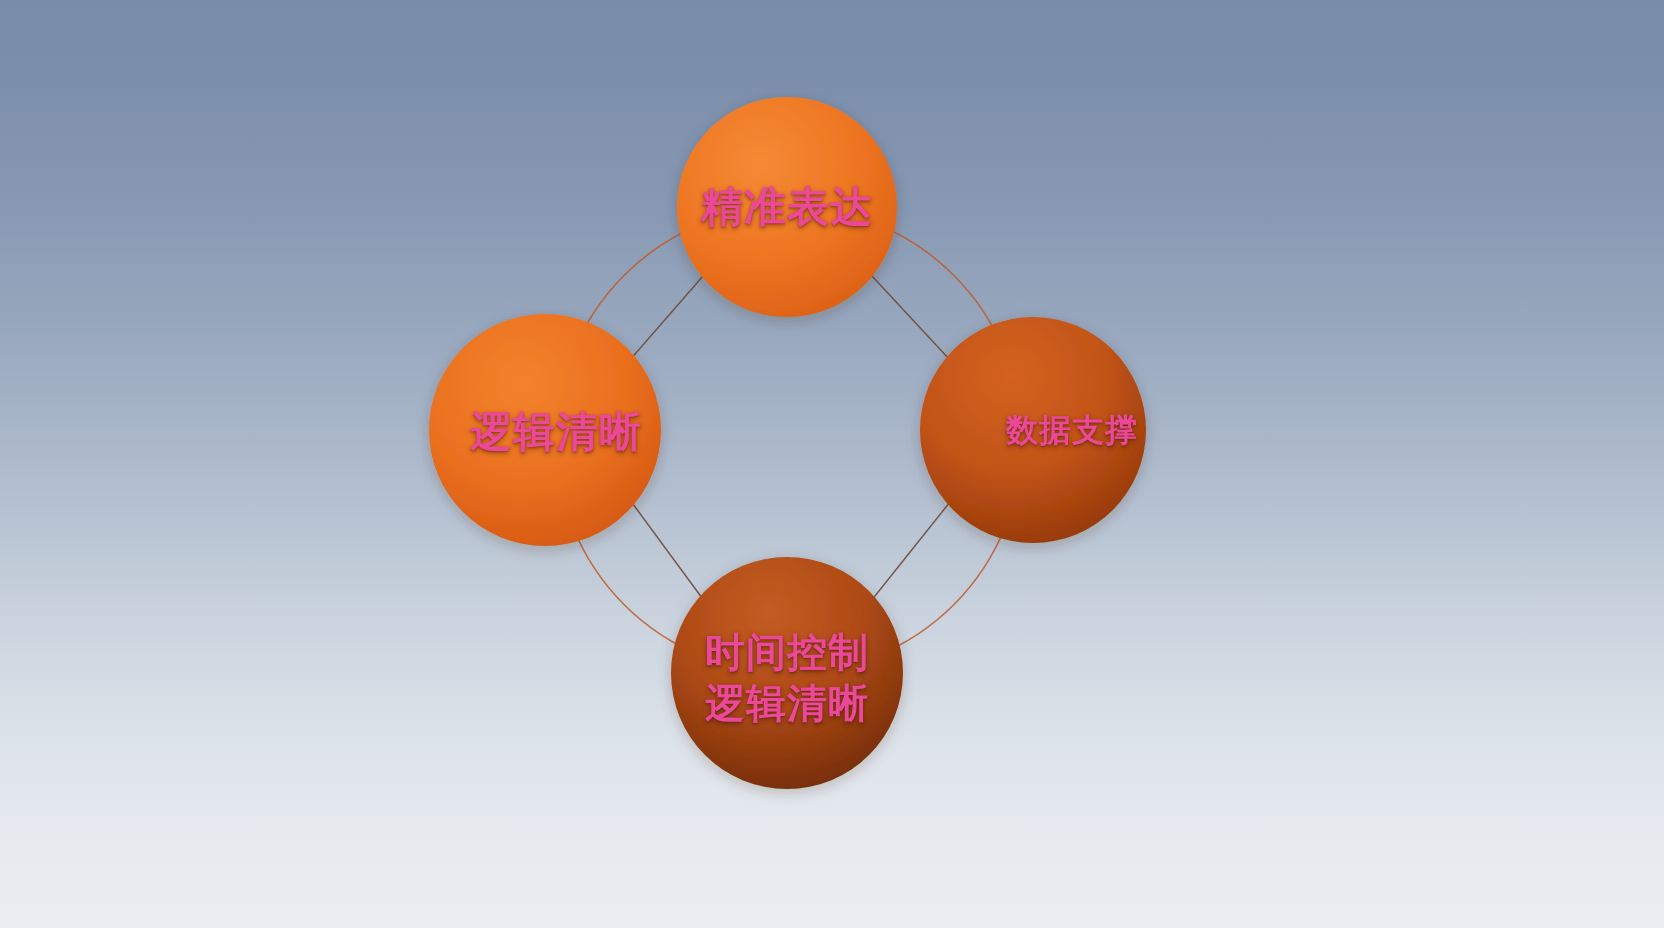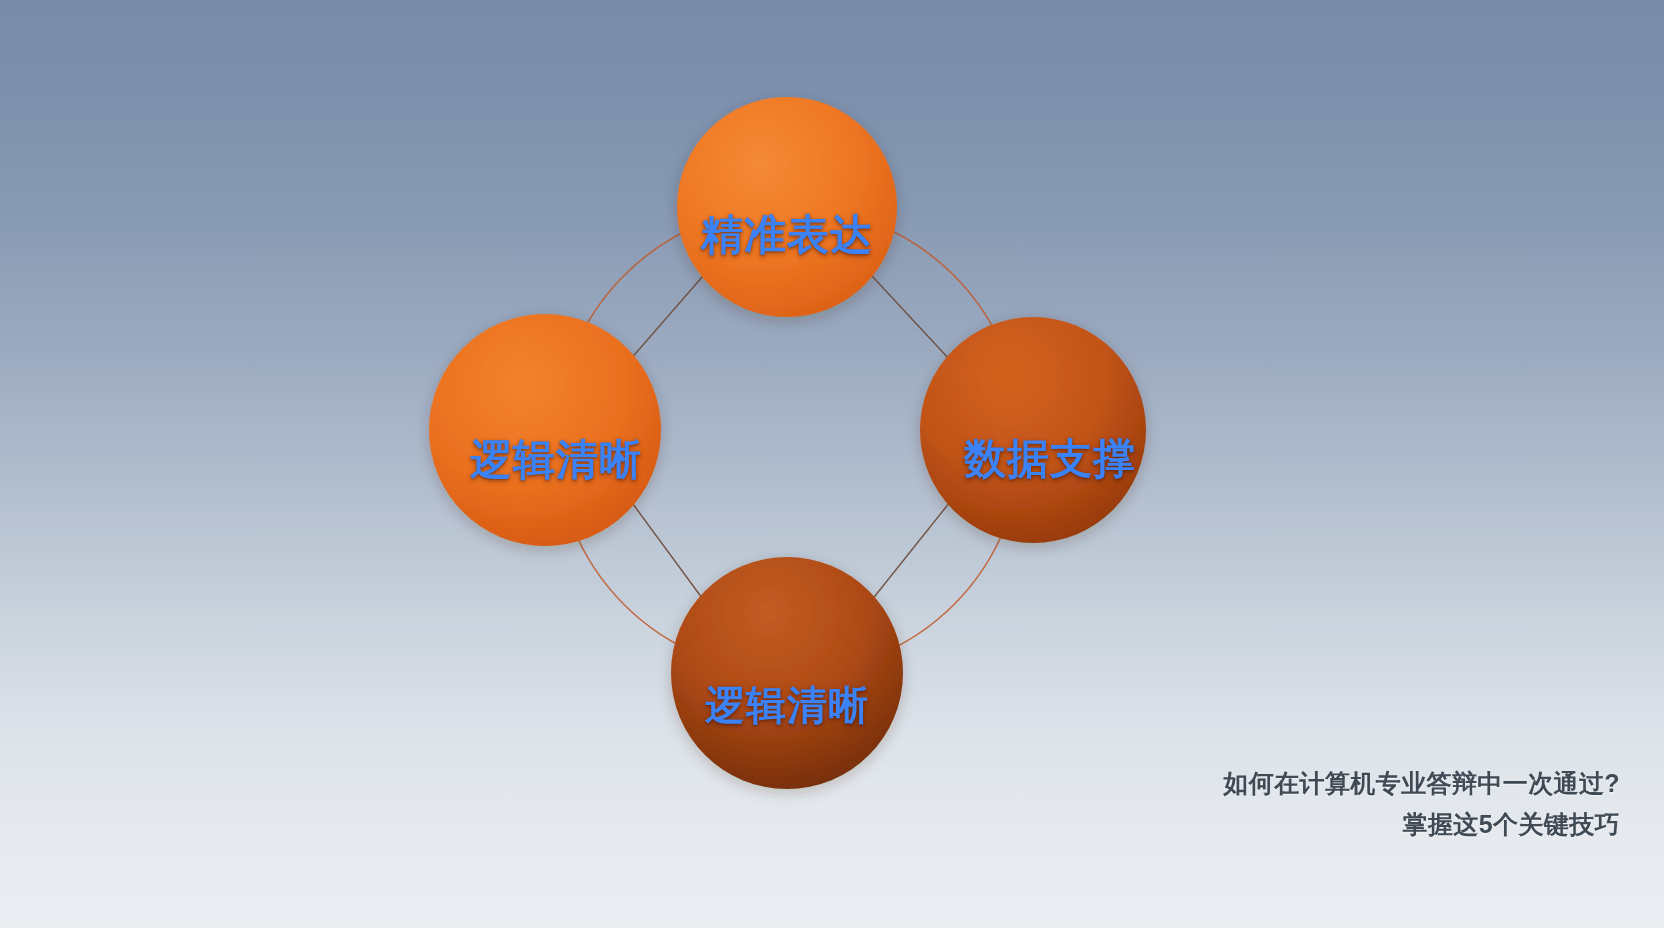"精准表达" .node-label { color: #3b82f6 -> #ec4899; margin-top: 28px -> none }
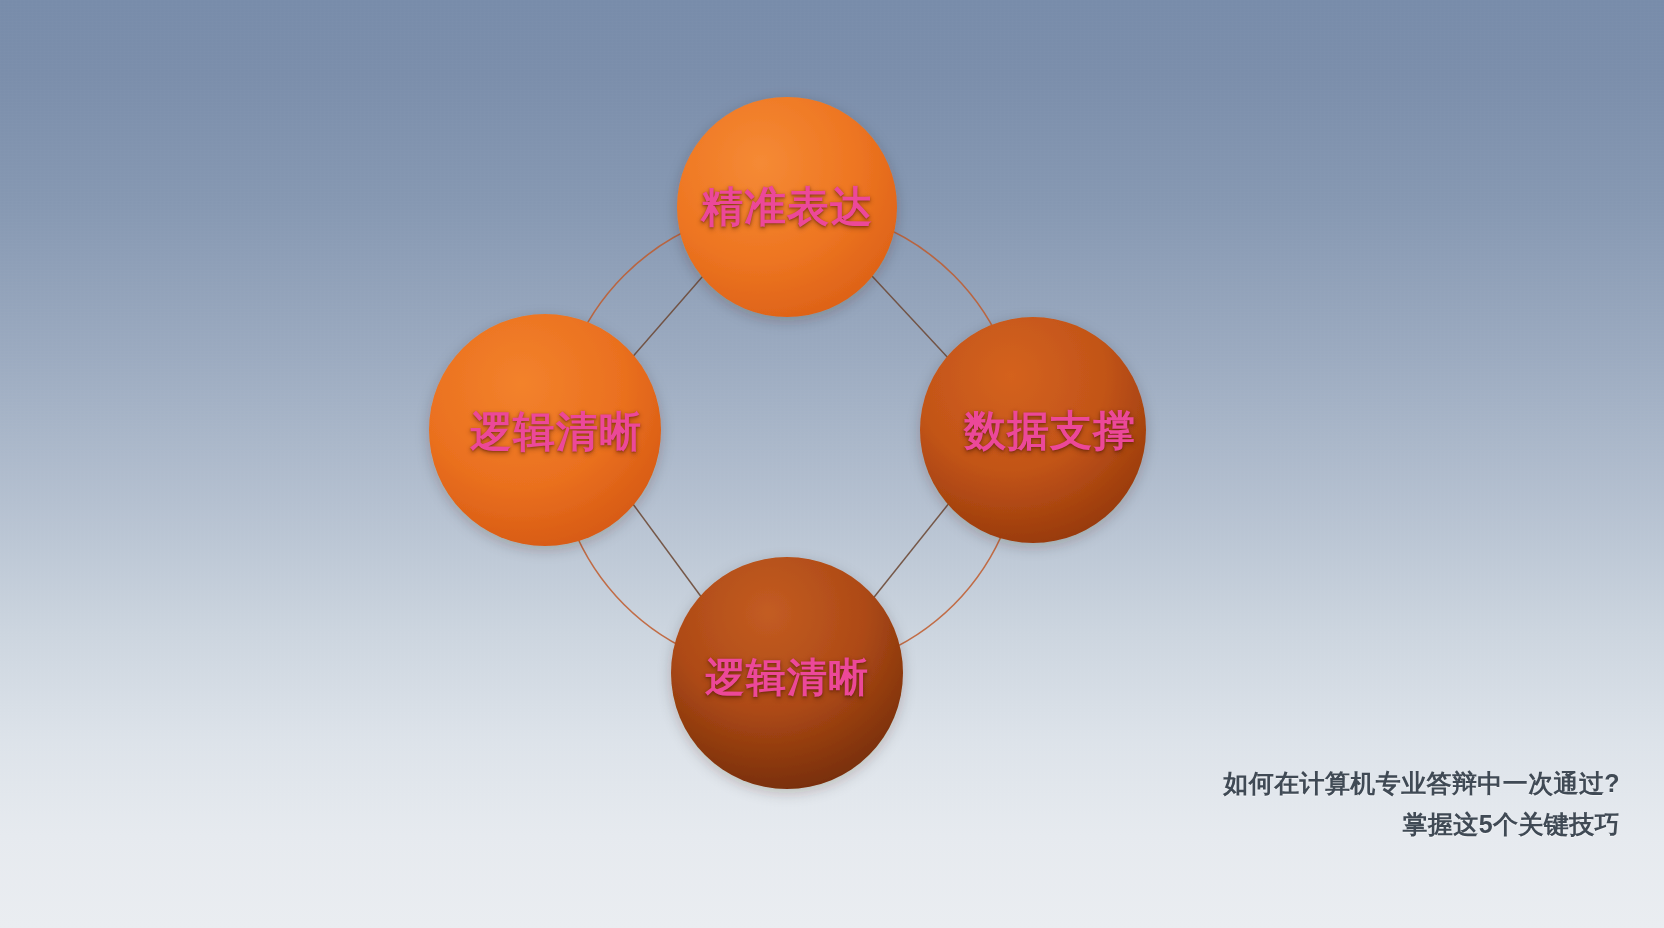"数据支撑" div.node-label { font-size: 42px -> 32px; left: 1050px -> 1072px }
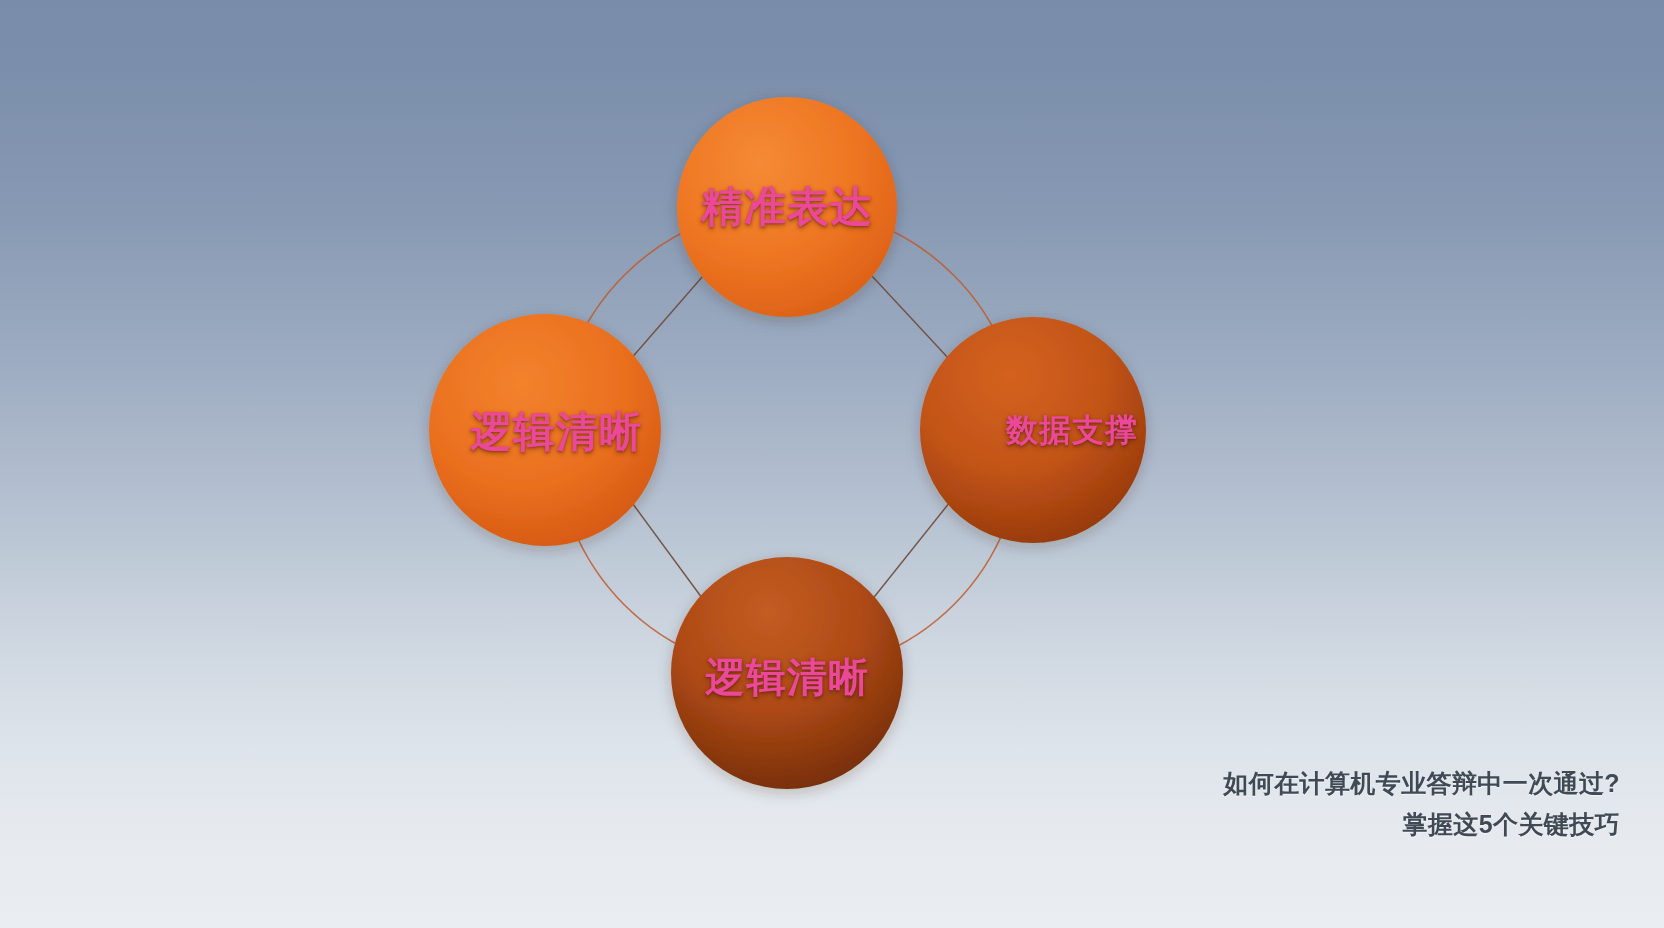"时间控制" div { html: none -> <div>时间控制</div> }
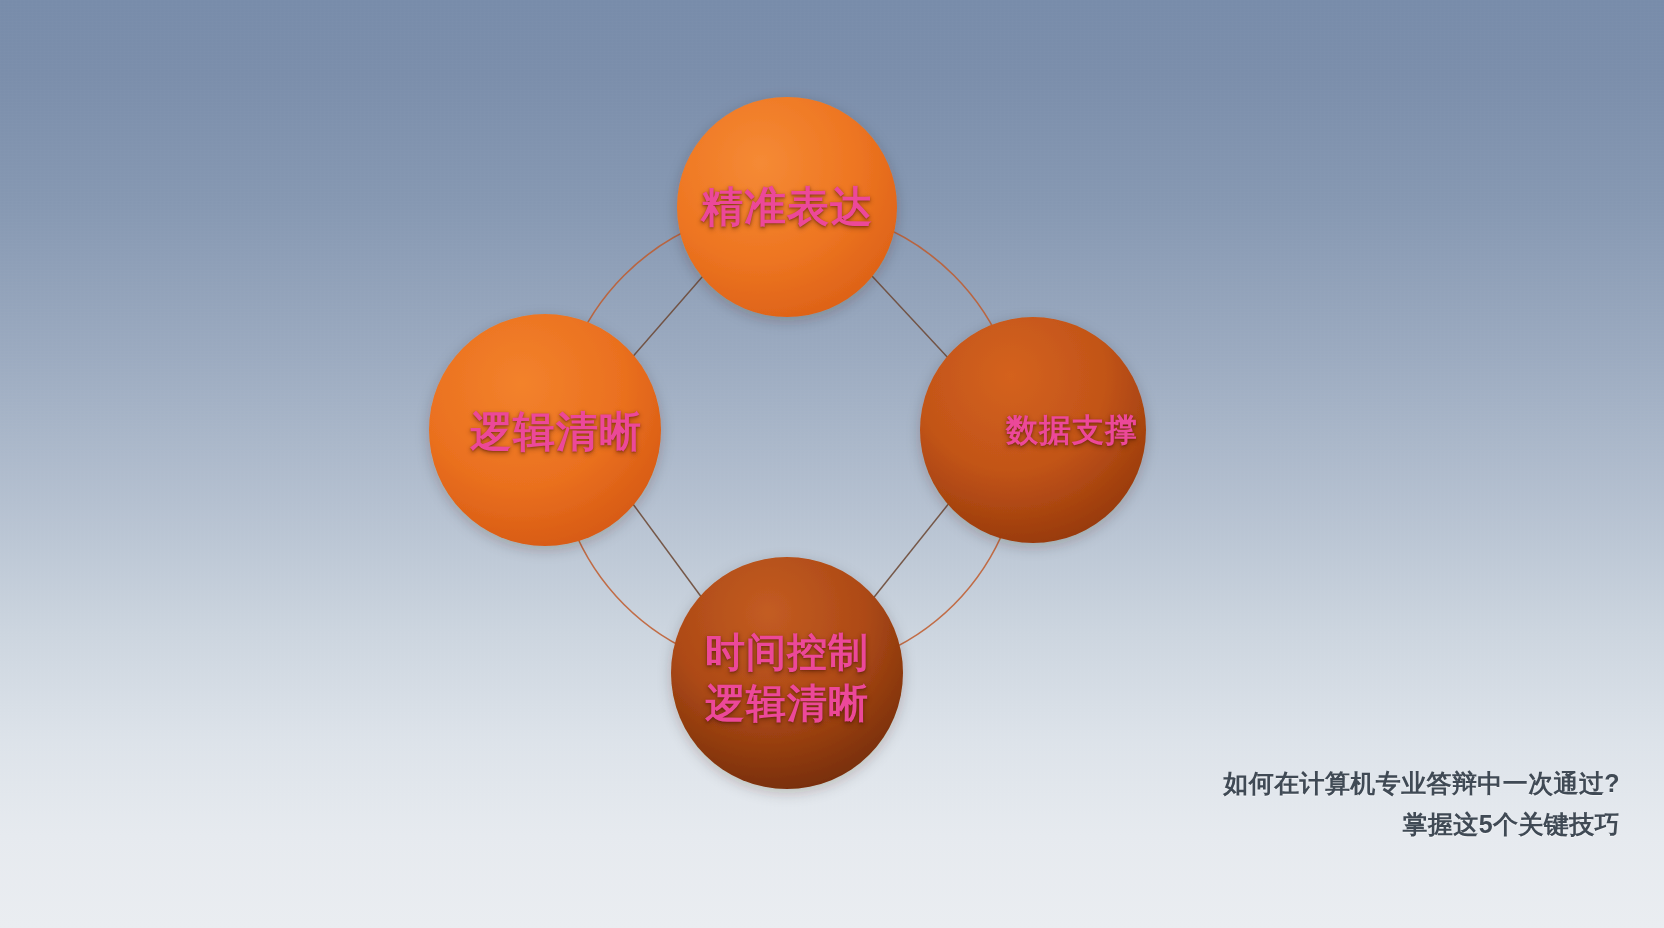"如何在计算机专业答辩中一次通过?" div { html: <div> <div>如何在计算机专业答辩中一次通过?</div> <div>掌握这5个关键技巧</div> </div> -> none }
